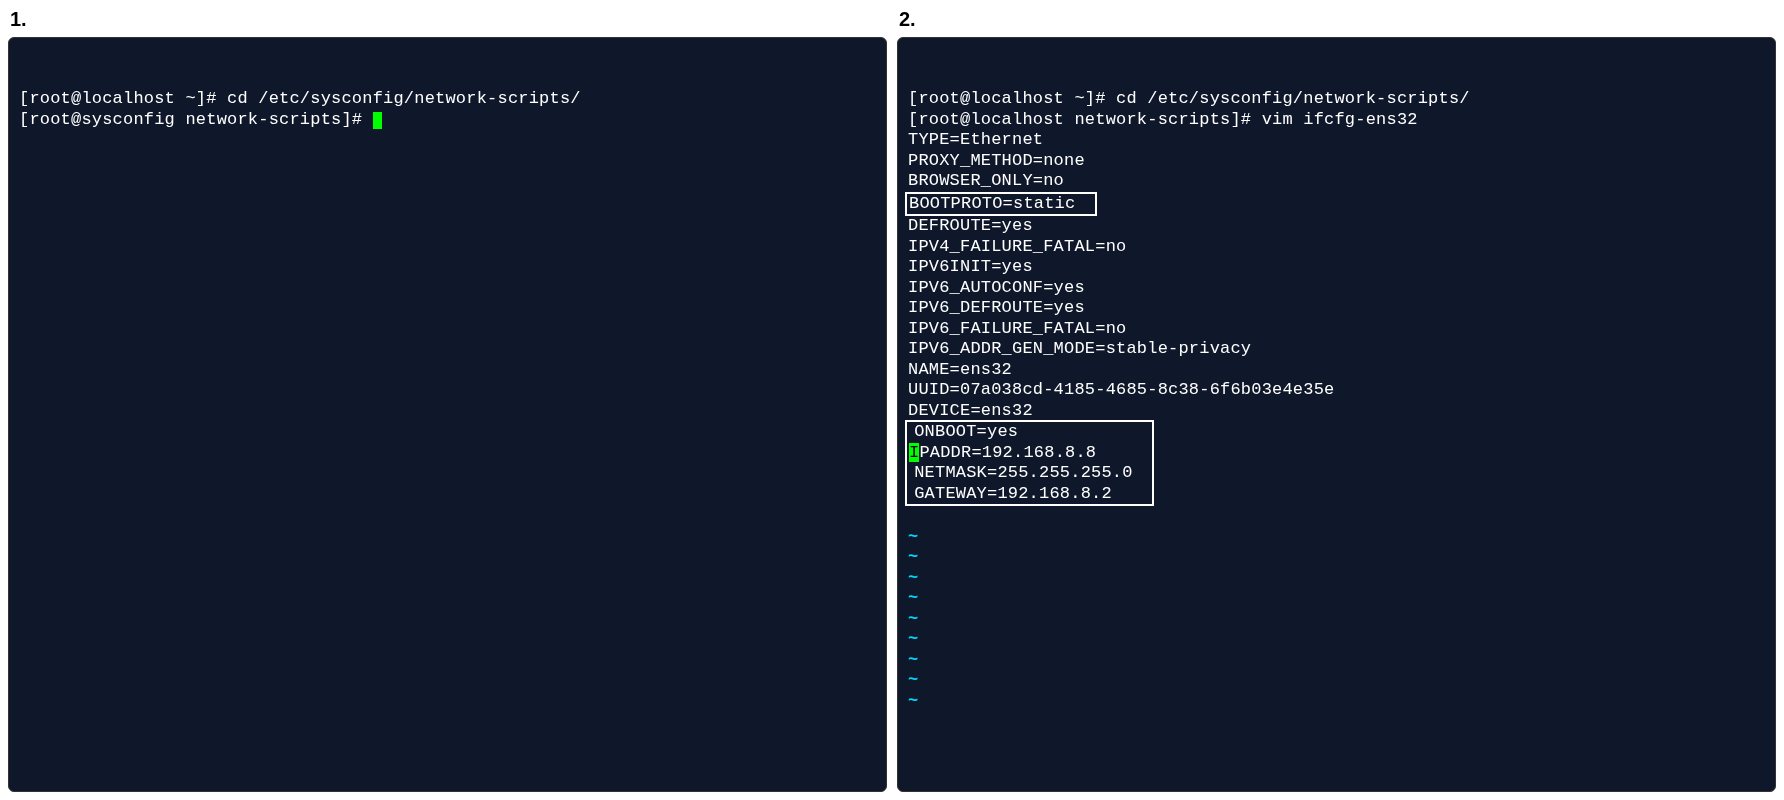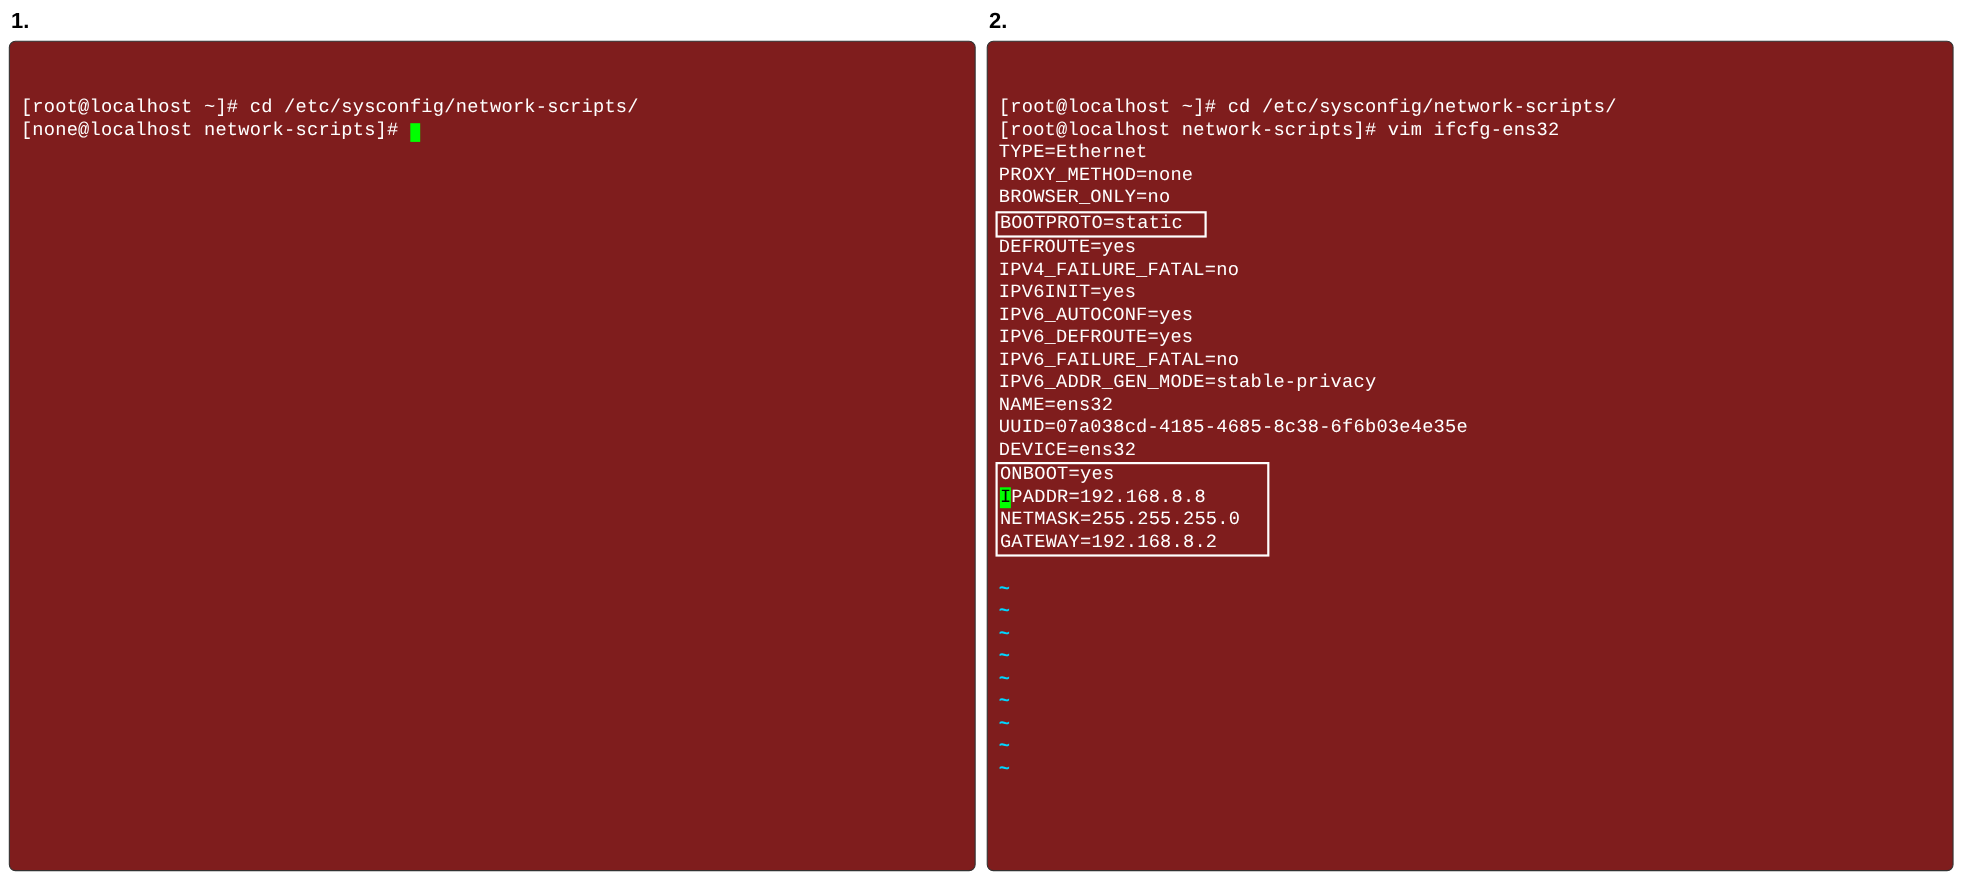"[root@localhost ~]# cd" .terminal { background: #7f1d1d -> #0f172a }
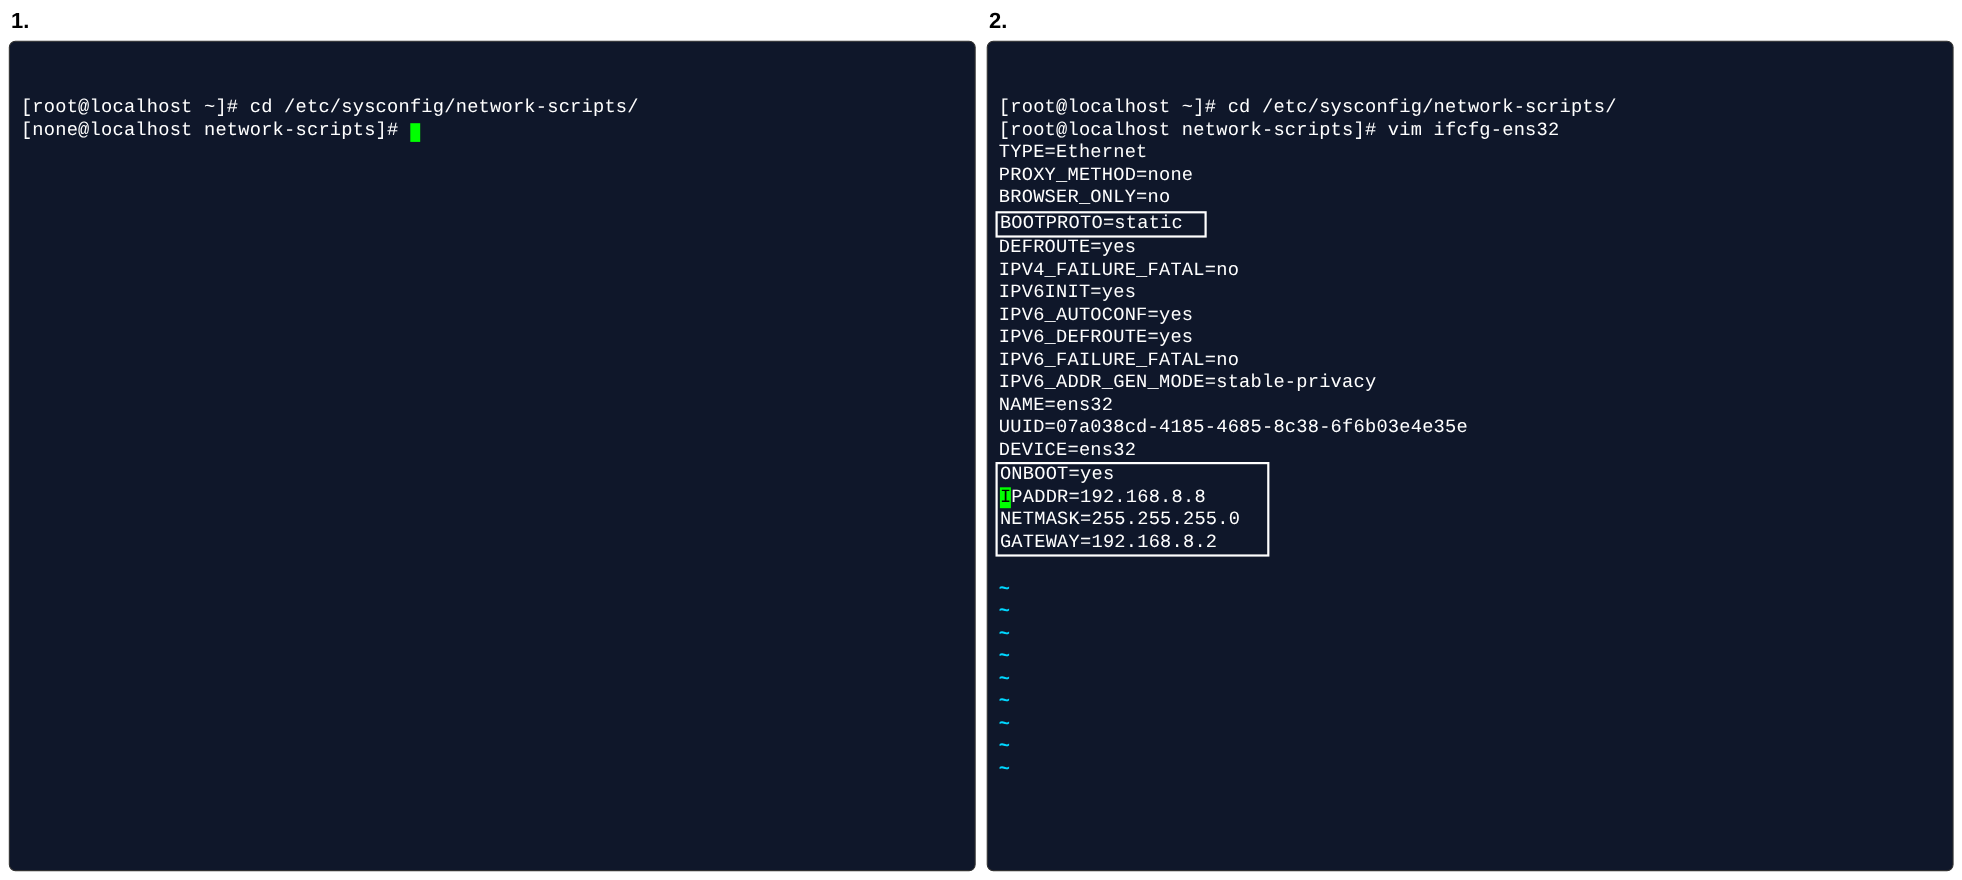"[none@localhost network-scripts]#" span { text: none@localhost -> root@sysconfig }
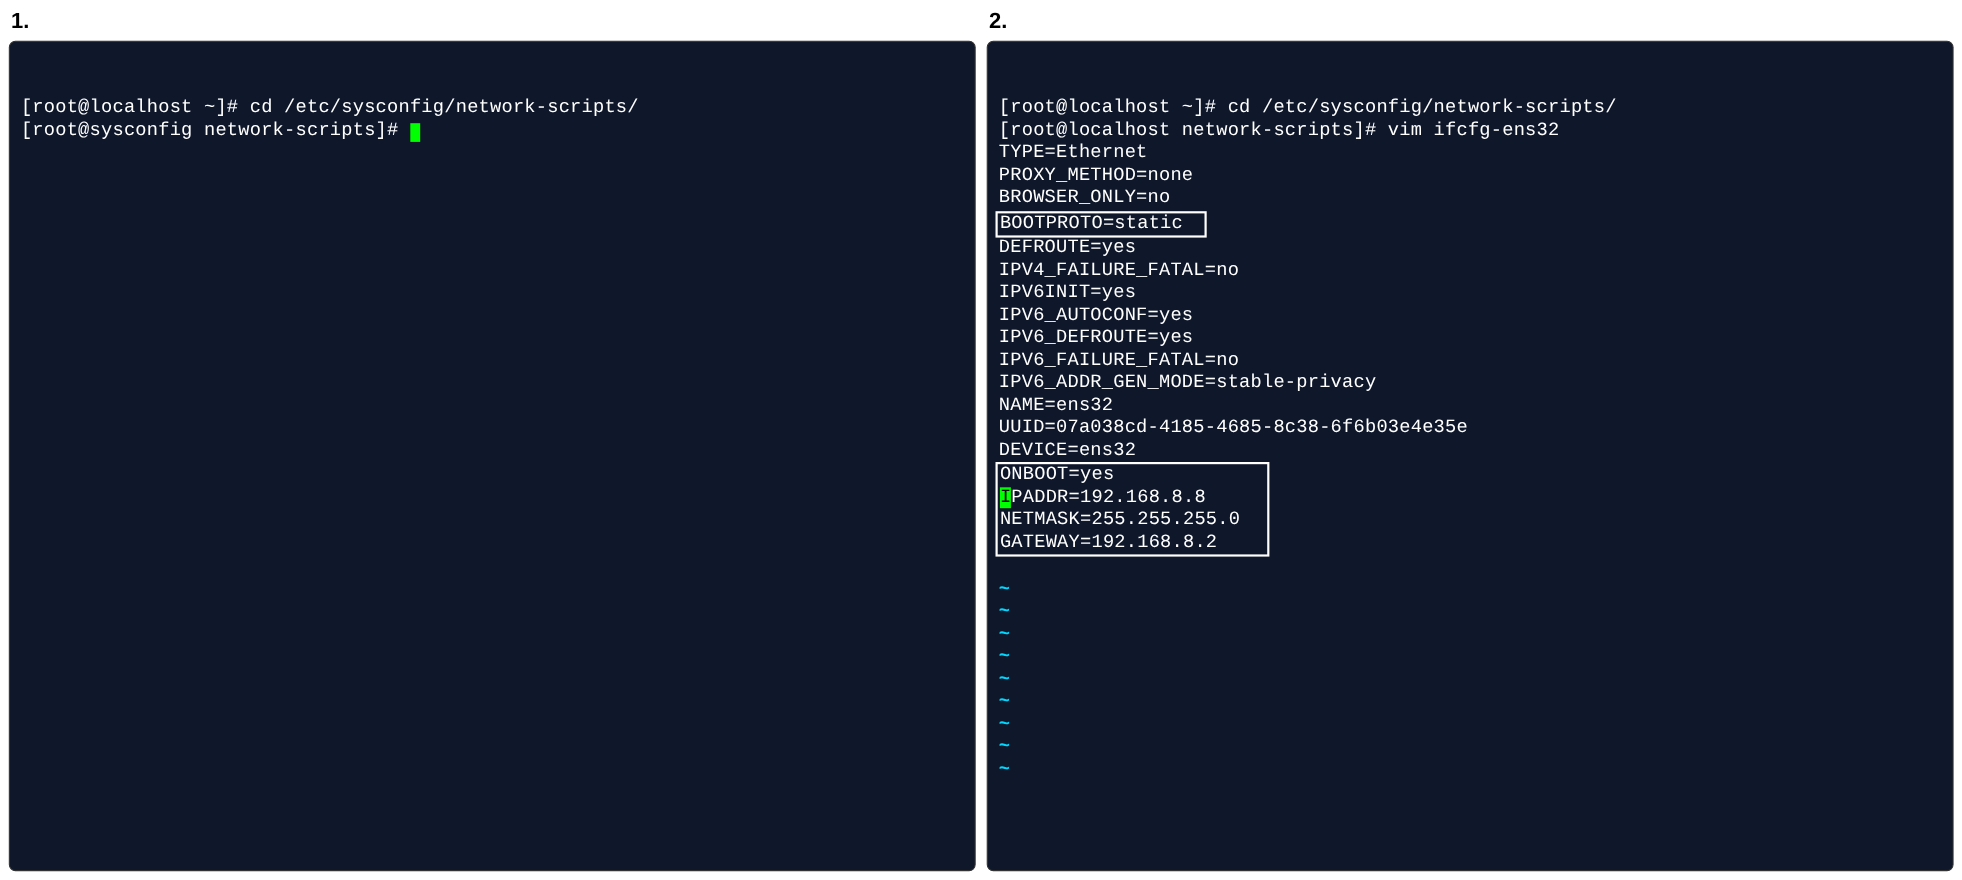"ONBOOT=yes" .boxed-block .line { text-align: none -> center }
